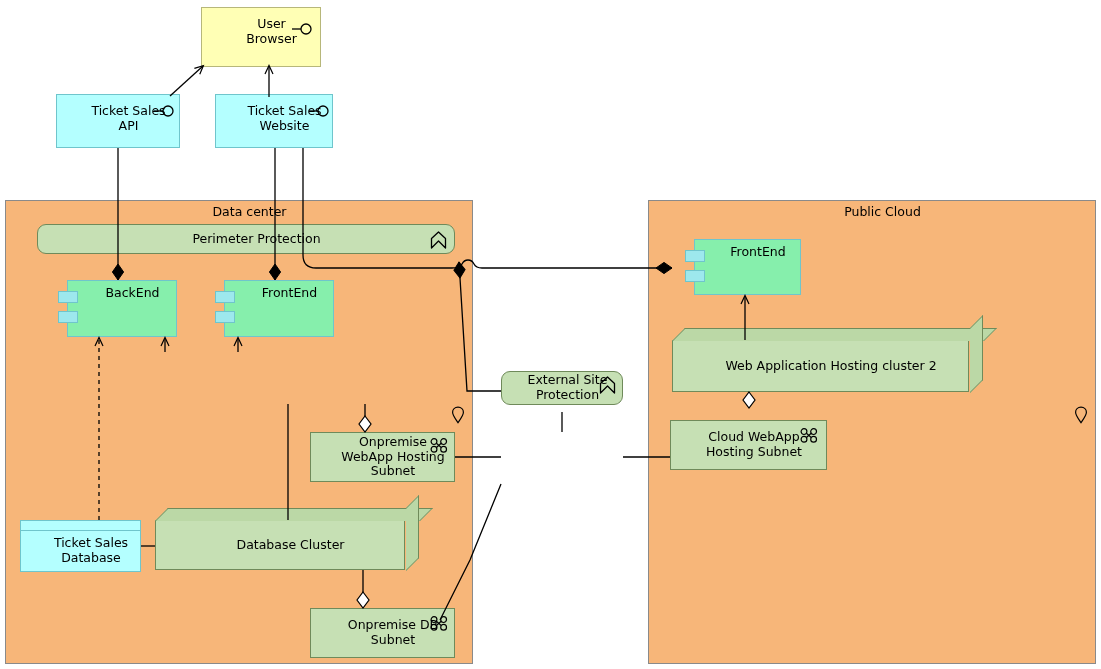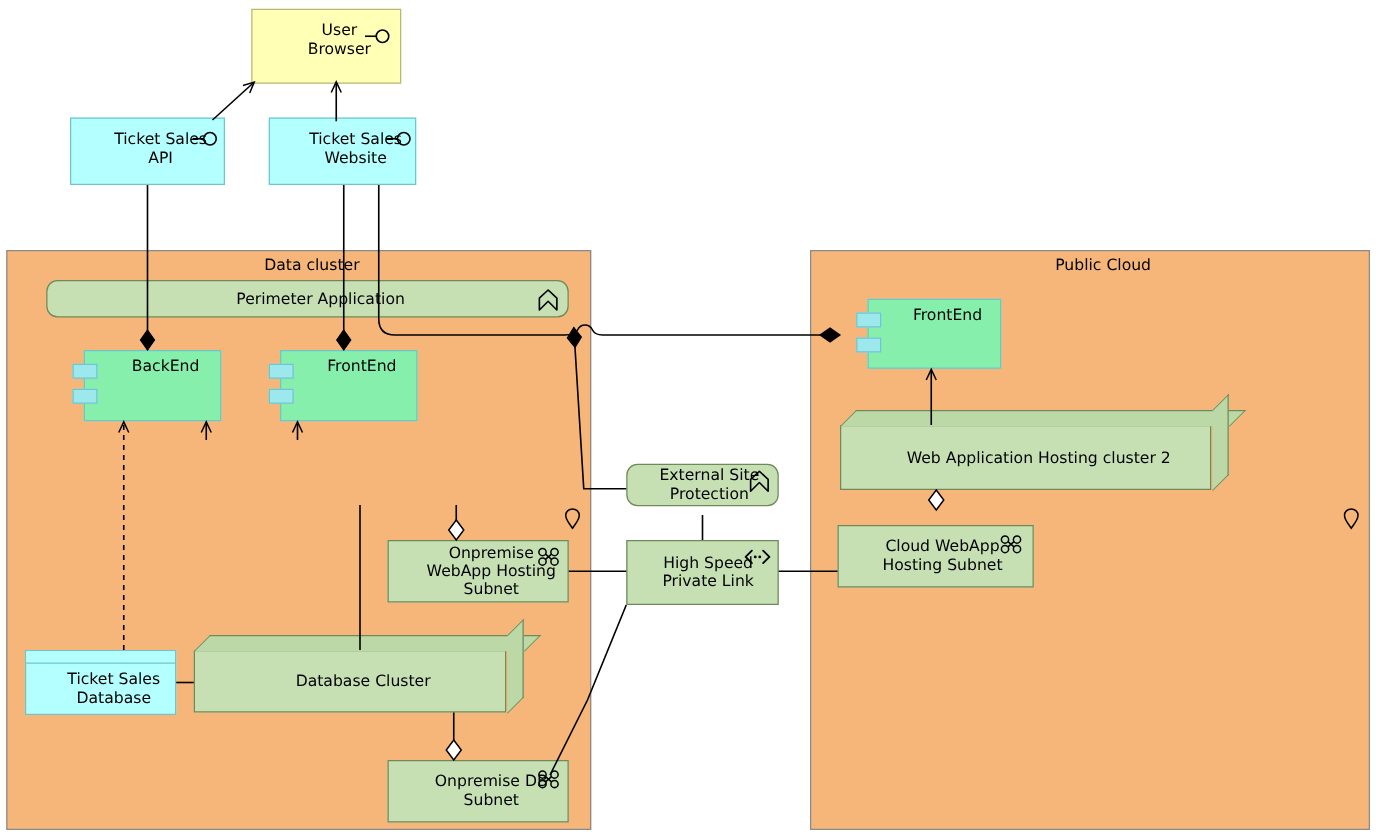"Data cluster" span.lbl { text: cluster -> center }
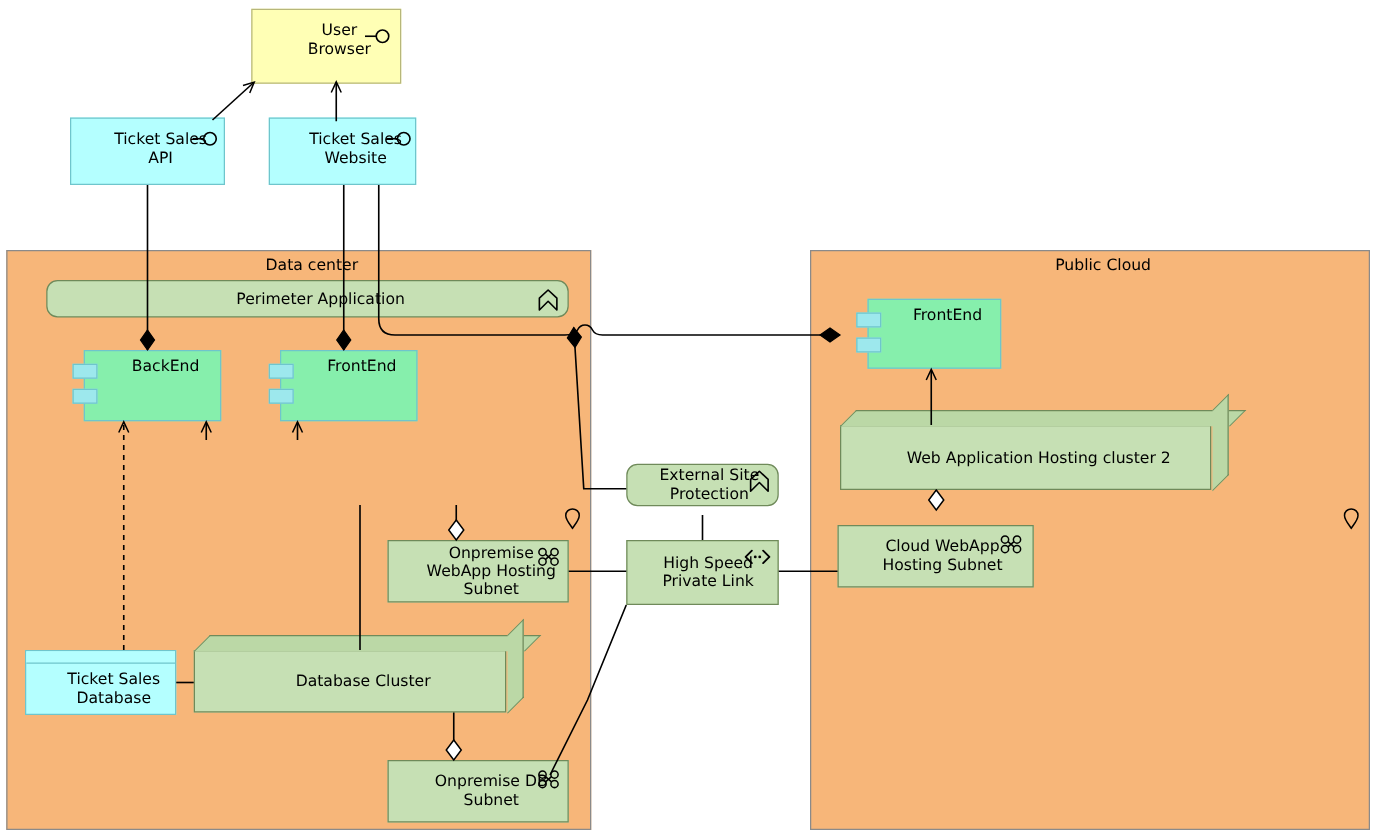"Perimeter Application" span.lbl { text: Application -> Protection }
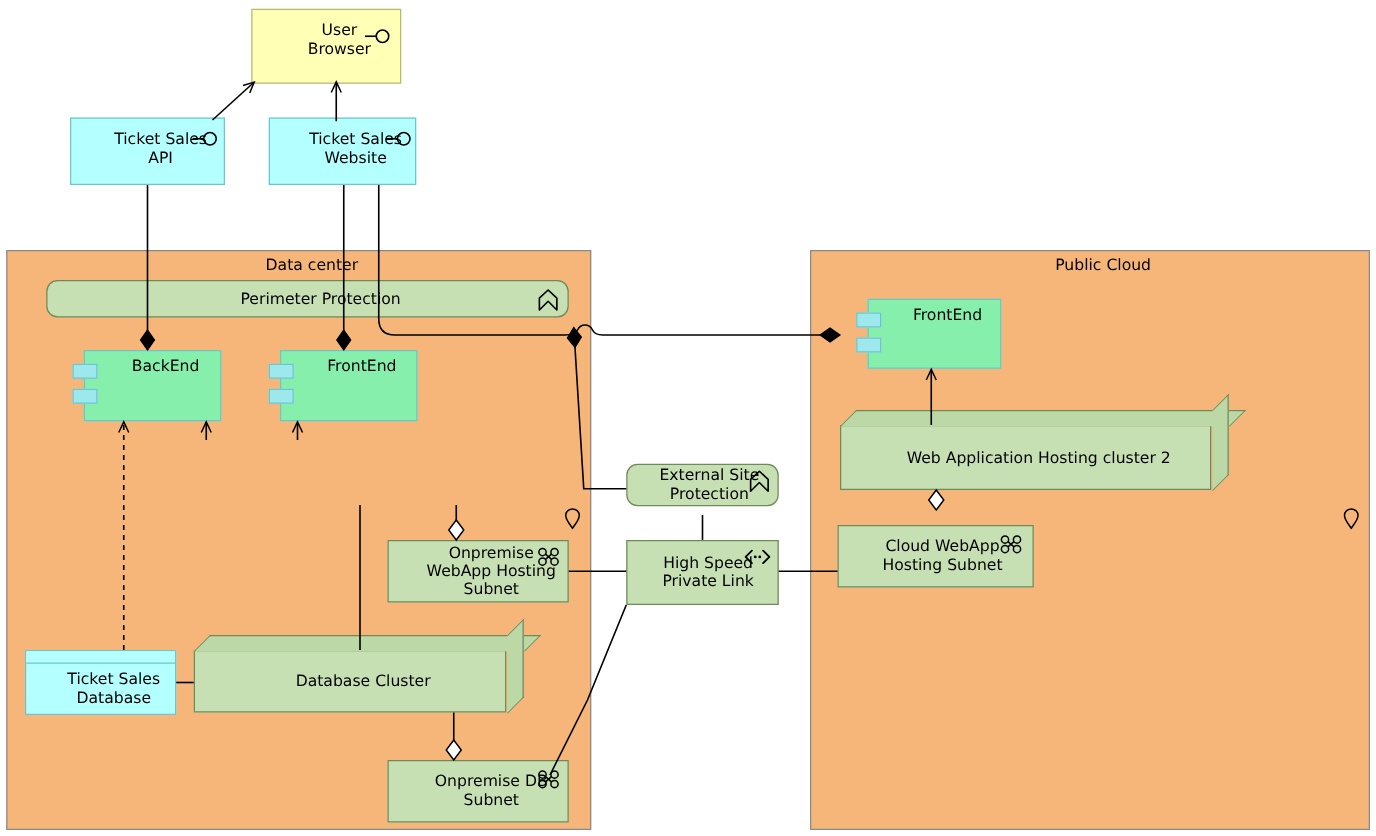"High Speed" div.shape { html: <div> <span>High Speed Private Link</span> <span> <svg> <path></path> <path></path> <circle></circle> <circle></circle> </svg> </span> </div> -> none }
